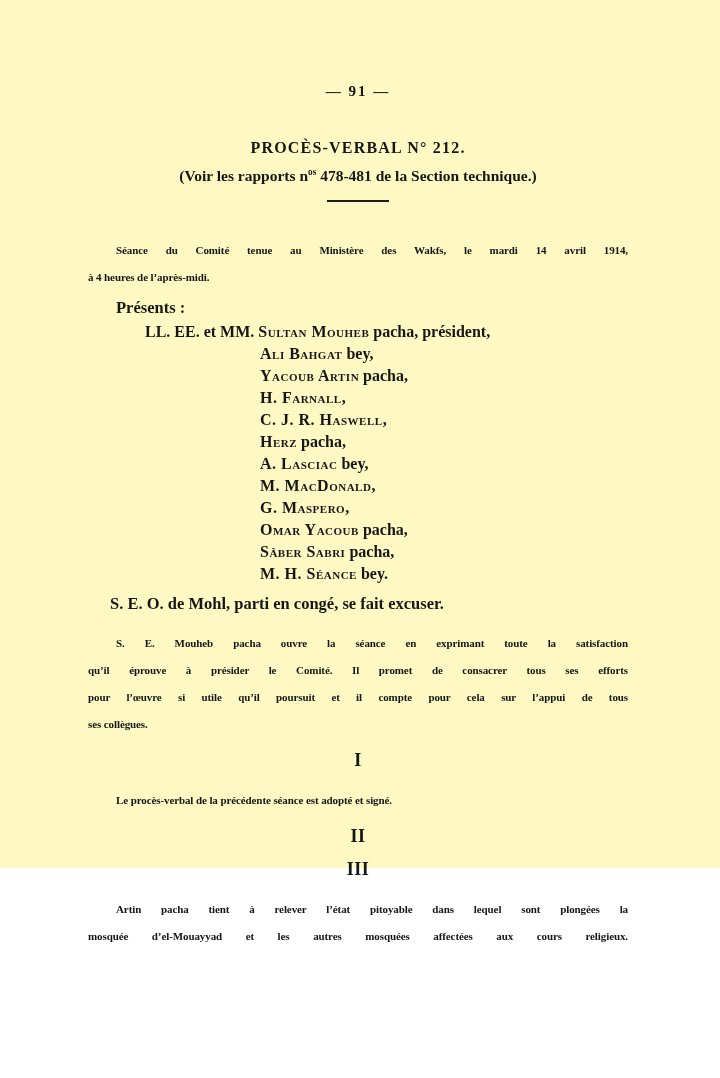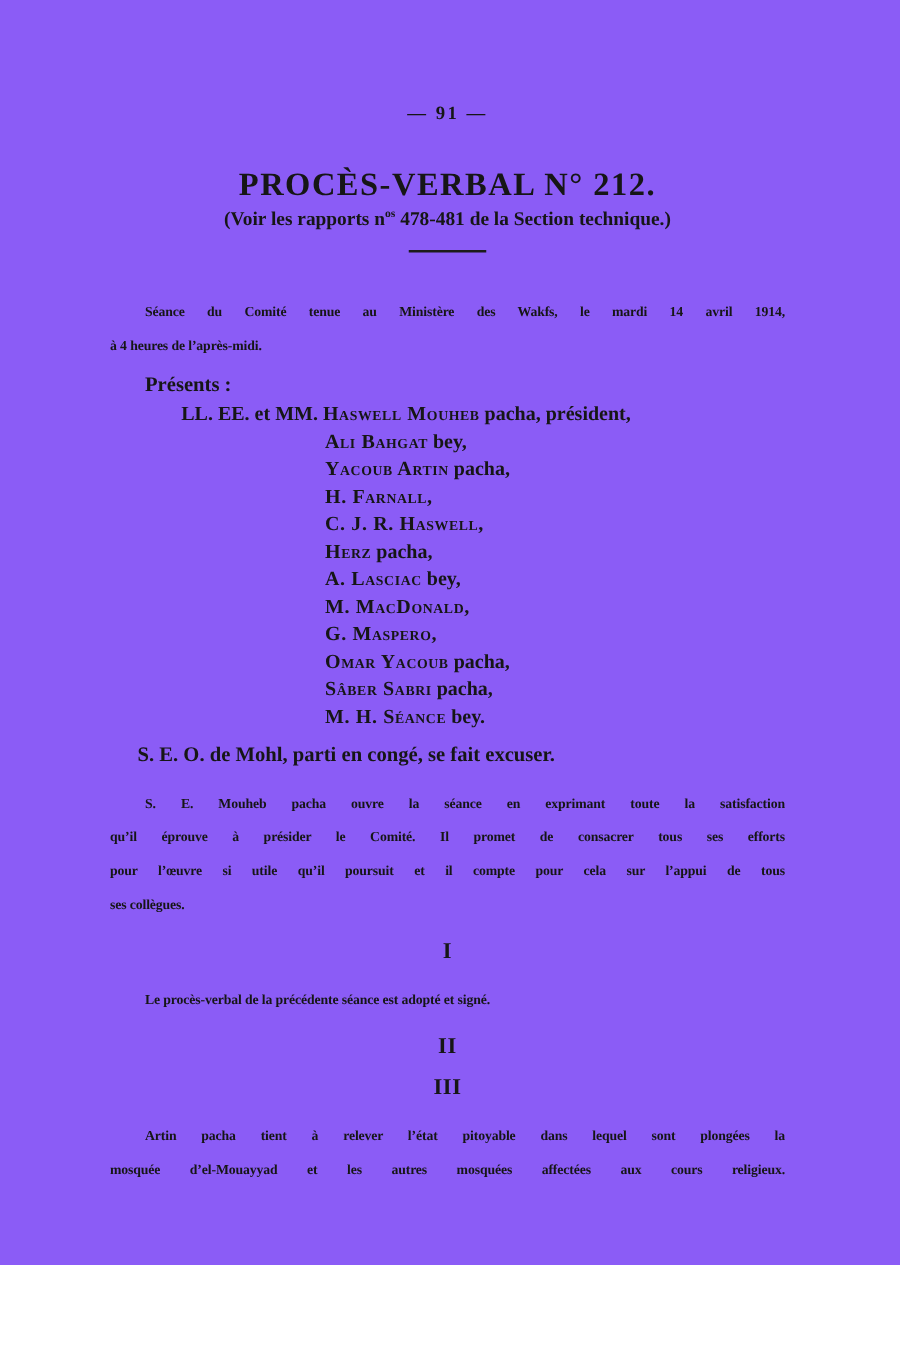"— 91 —" .page { background: #8b5cf6 -> #fef9c3; height: 1012px -> 868px }
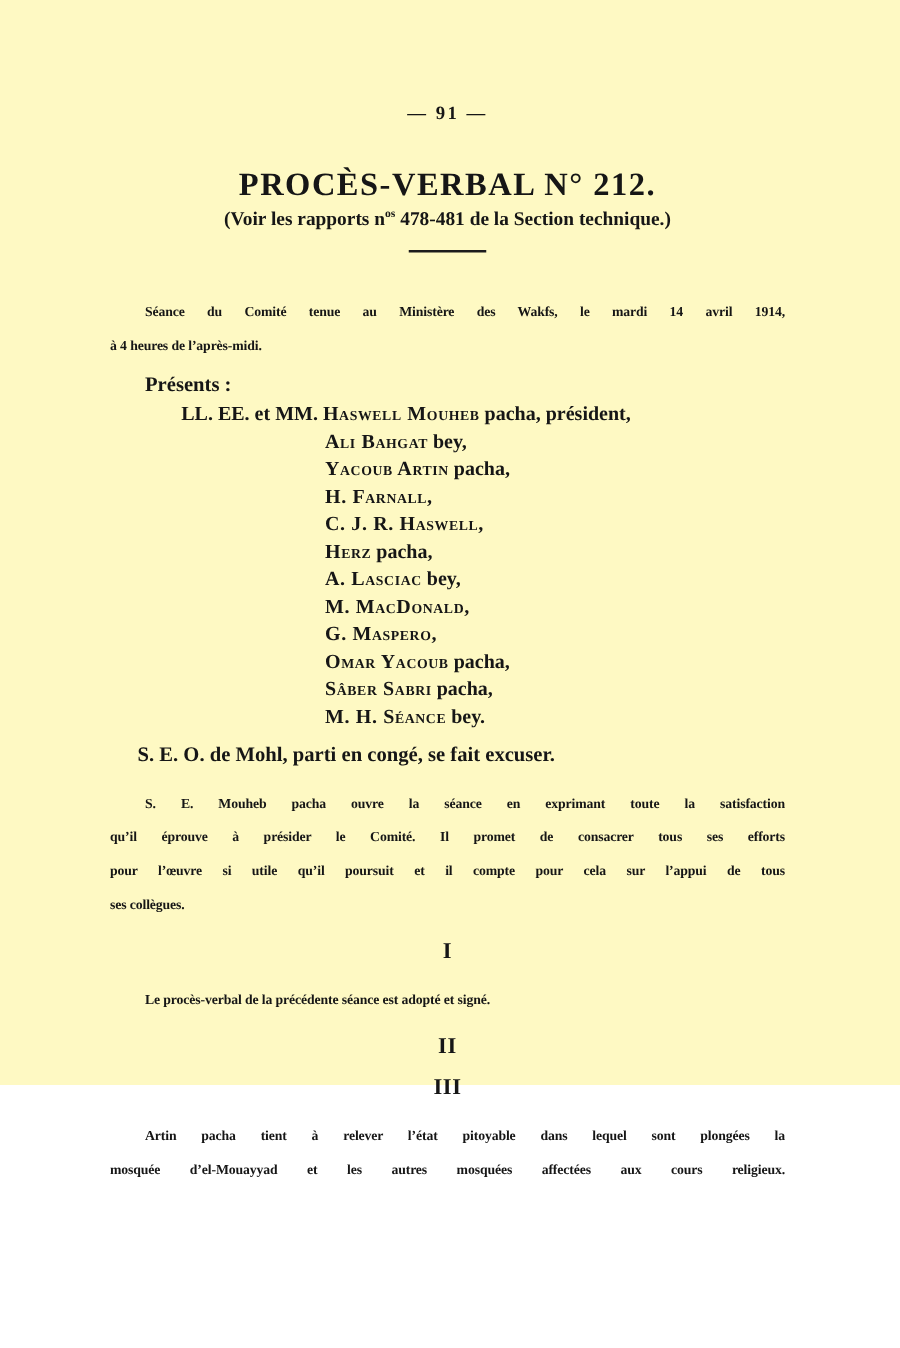"PROCÈS-VERBAL N° 212." .title { font-size: 26px -> 16px }
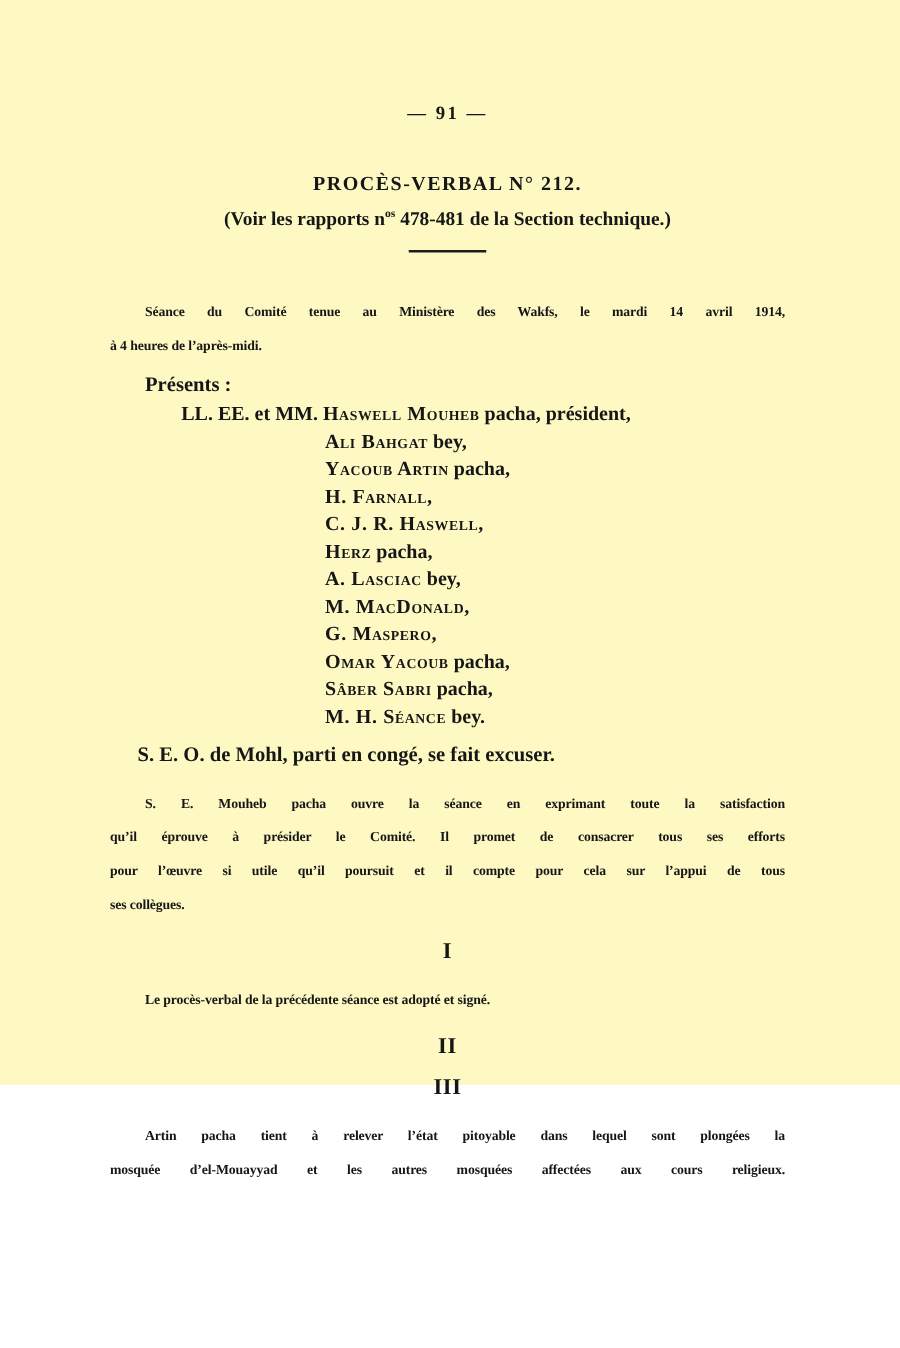"Haswell Mouheb" span.sc { text: Haswell -> Sultan }
